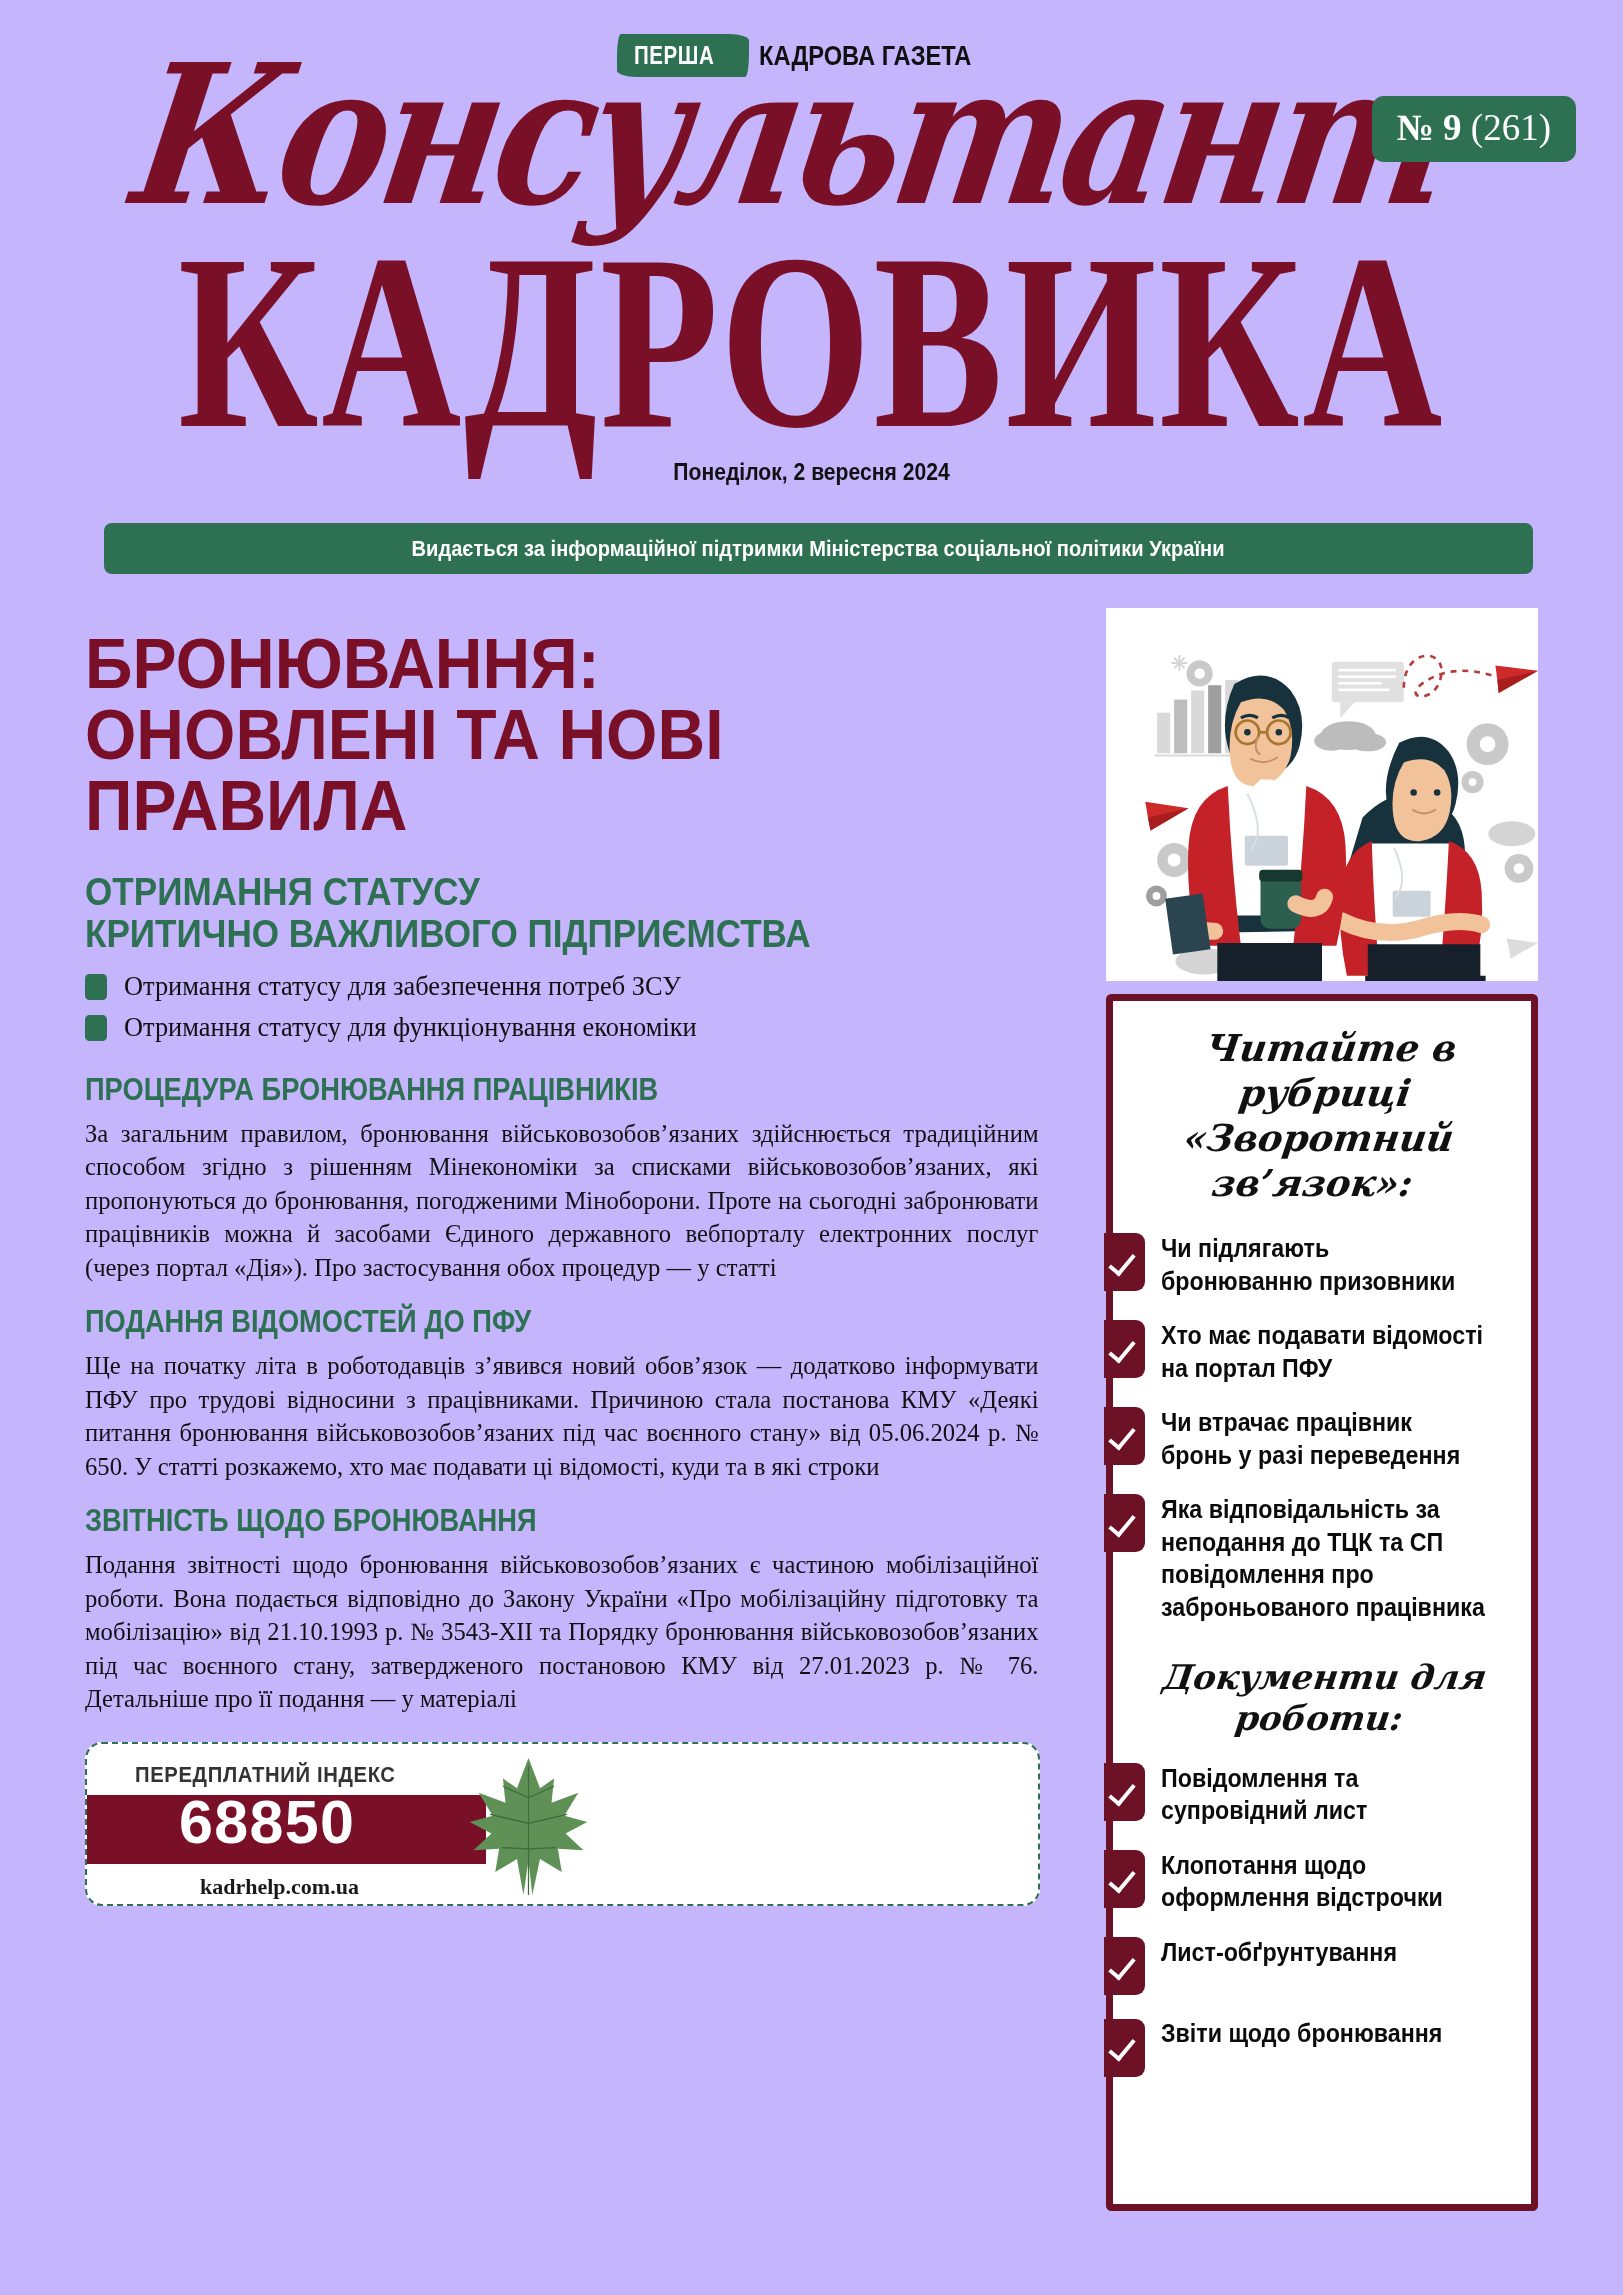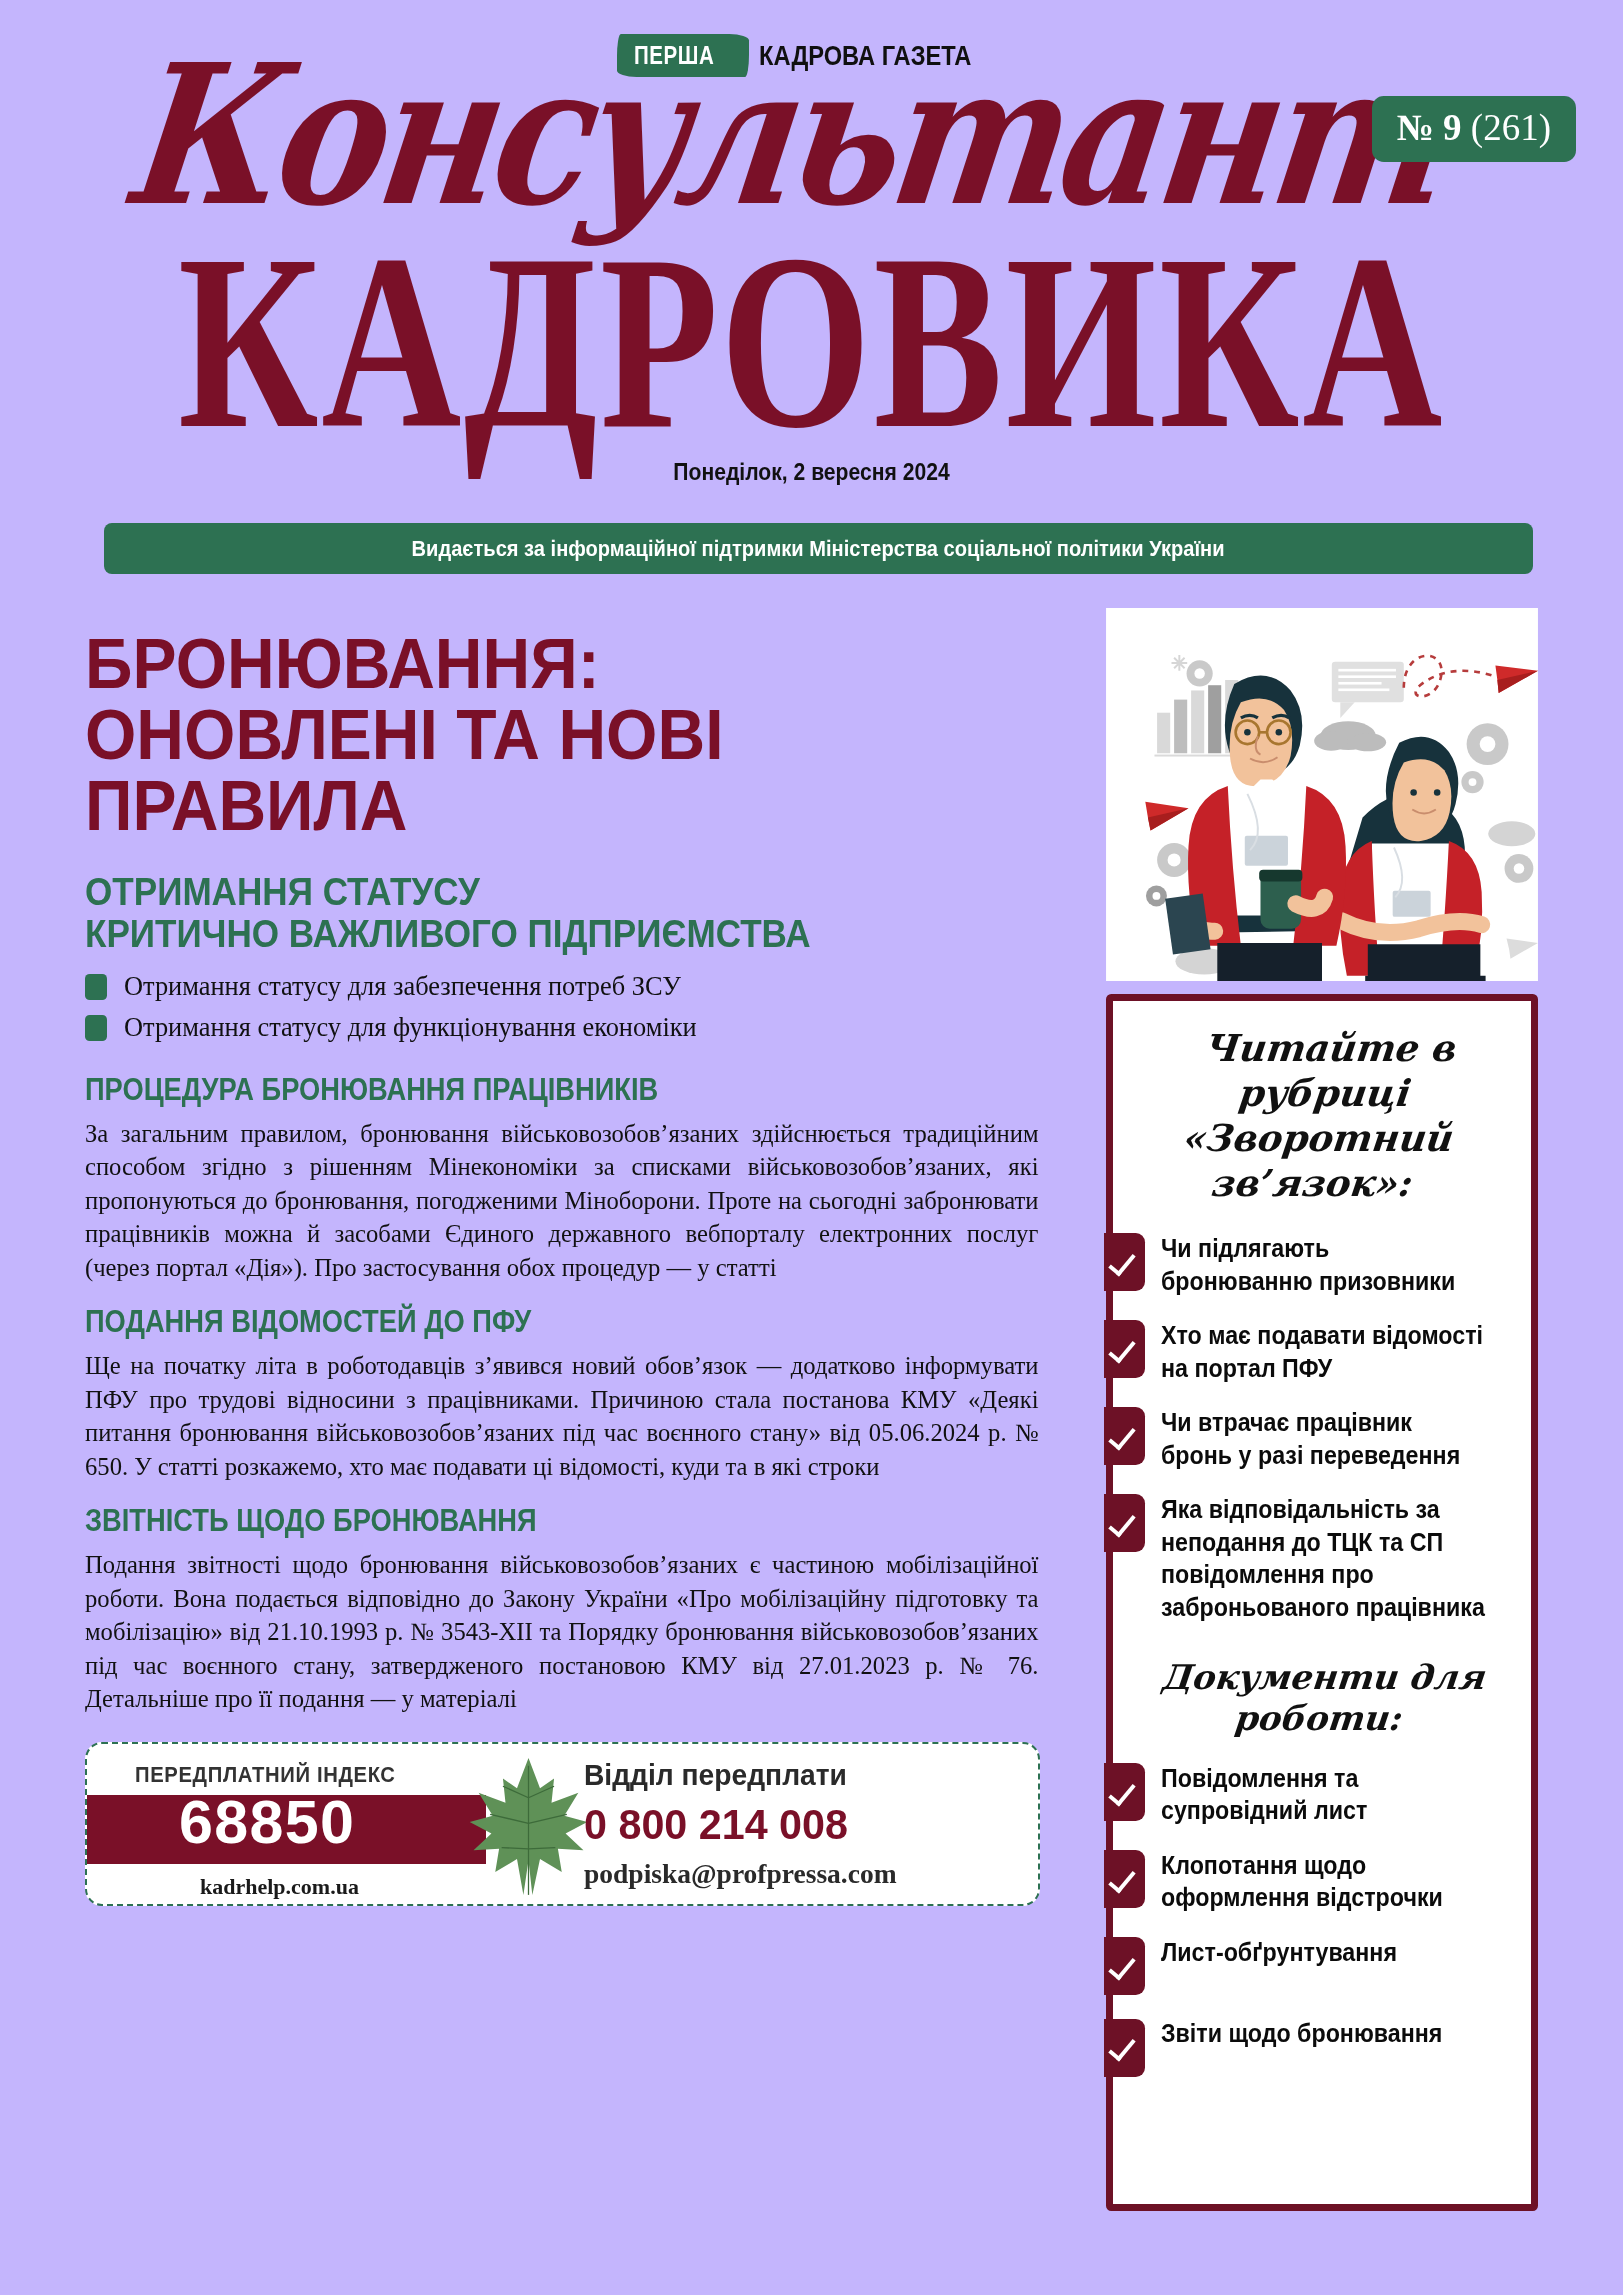"Відділ передплати" div.sub-right { html: <div> <div>Відділ передплати</div> <div>0 800 214 008</div> <div>podpiska@profpressa.com</div> </div> -> none }
